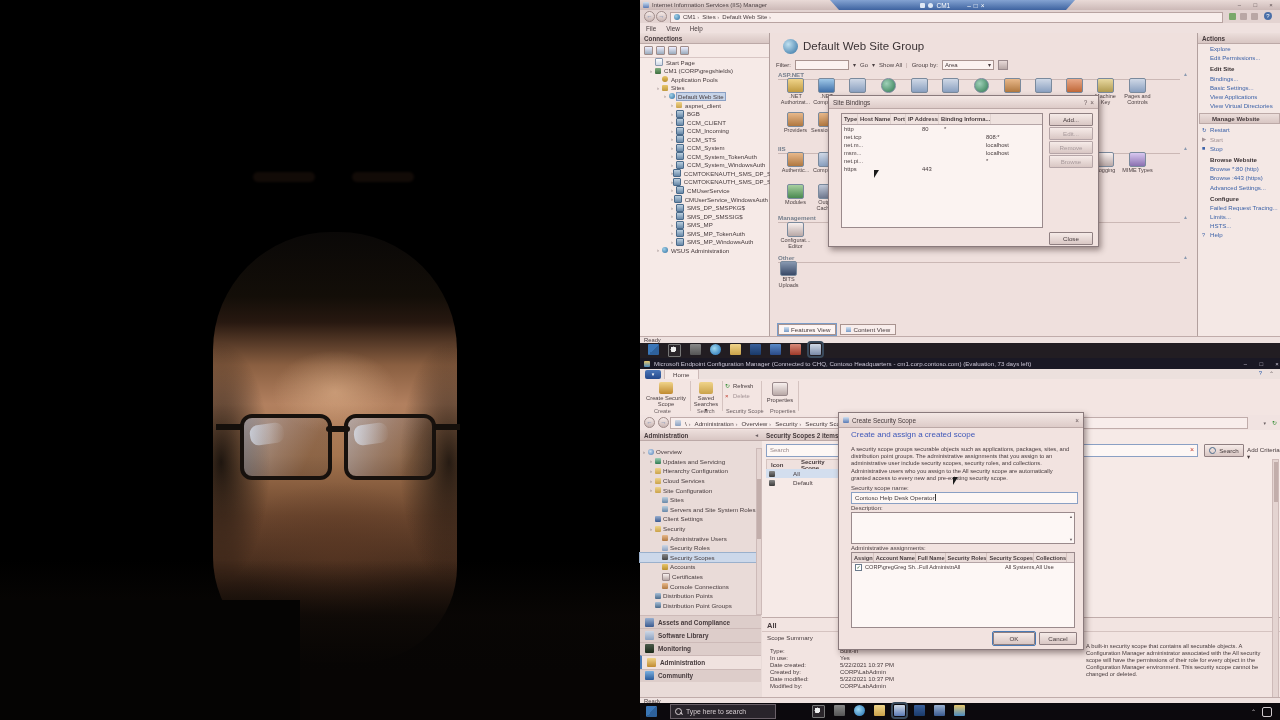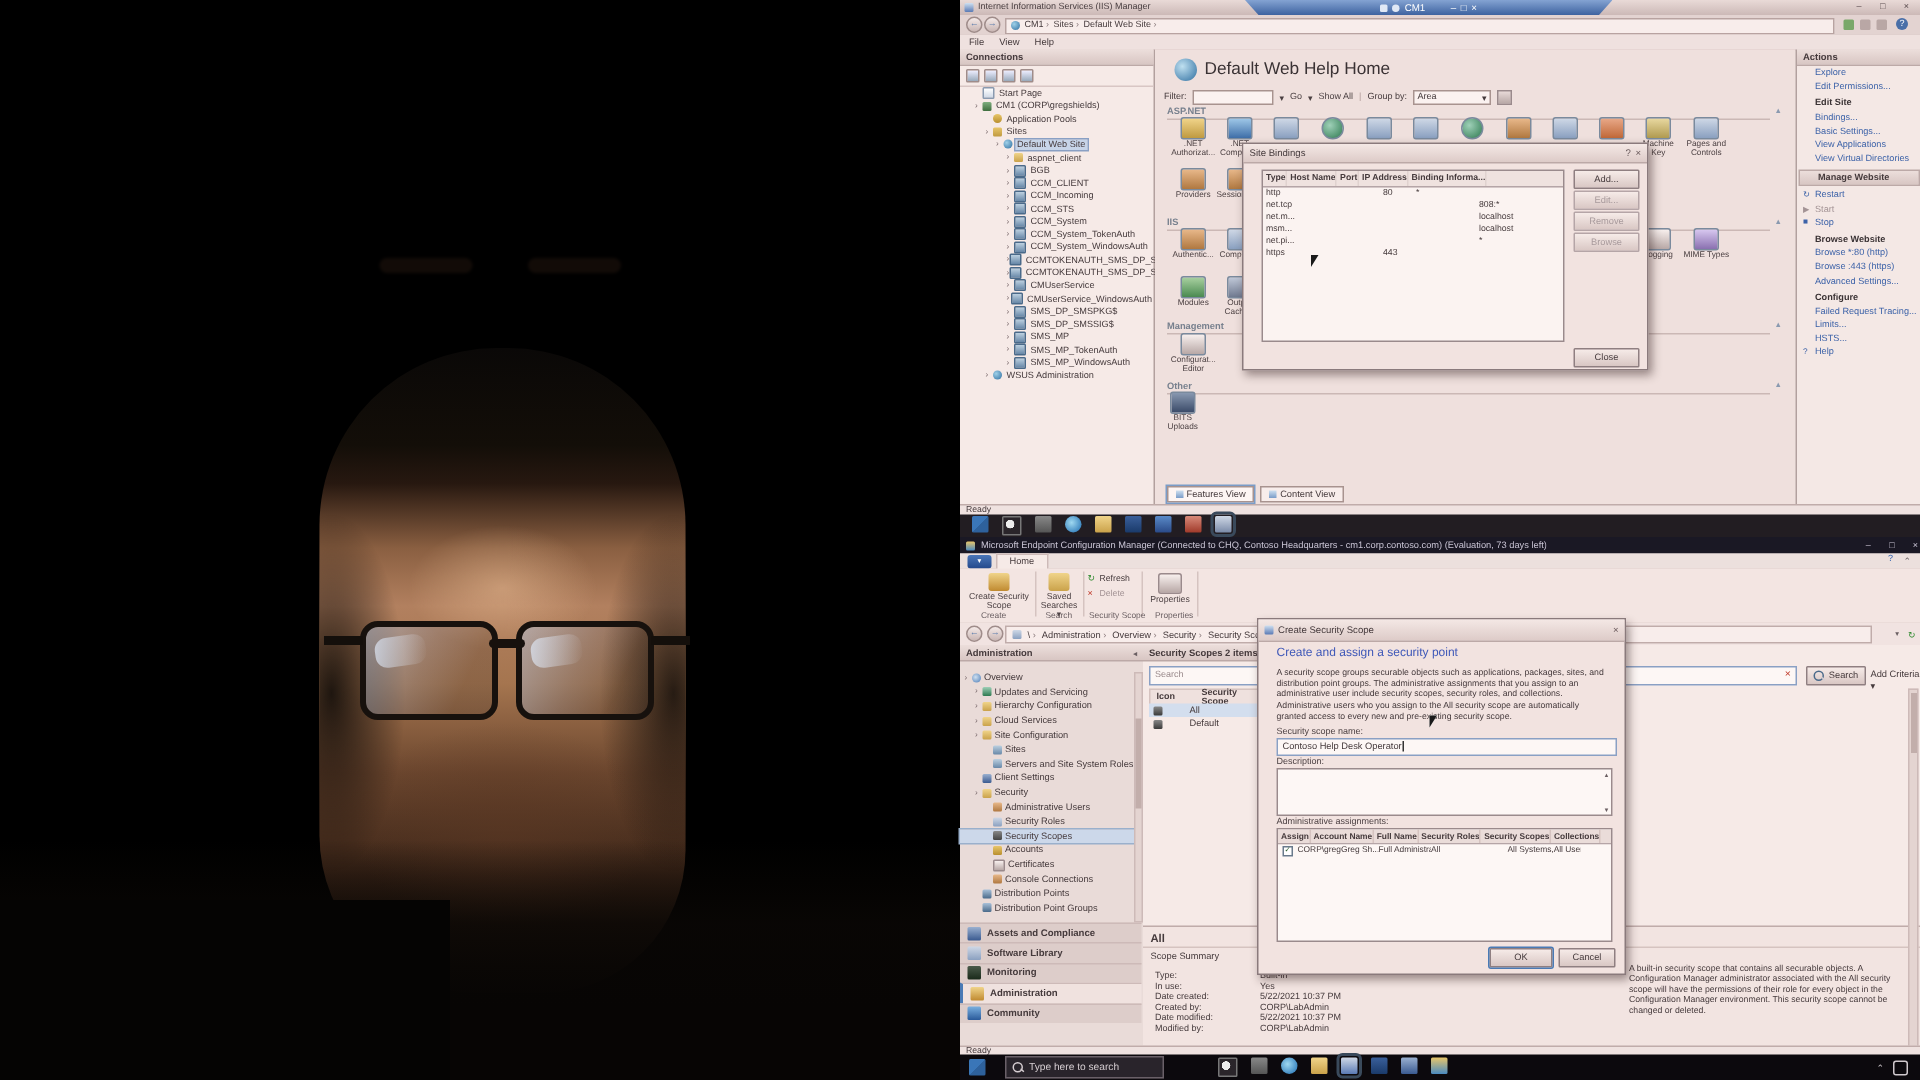"Default Web Help Home" div.home-title { text: Help Home -> Site Group }
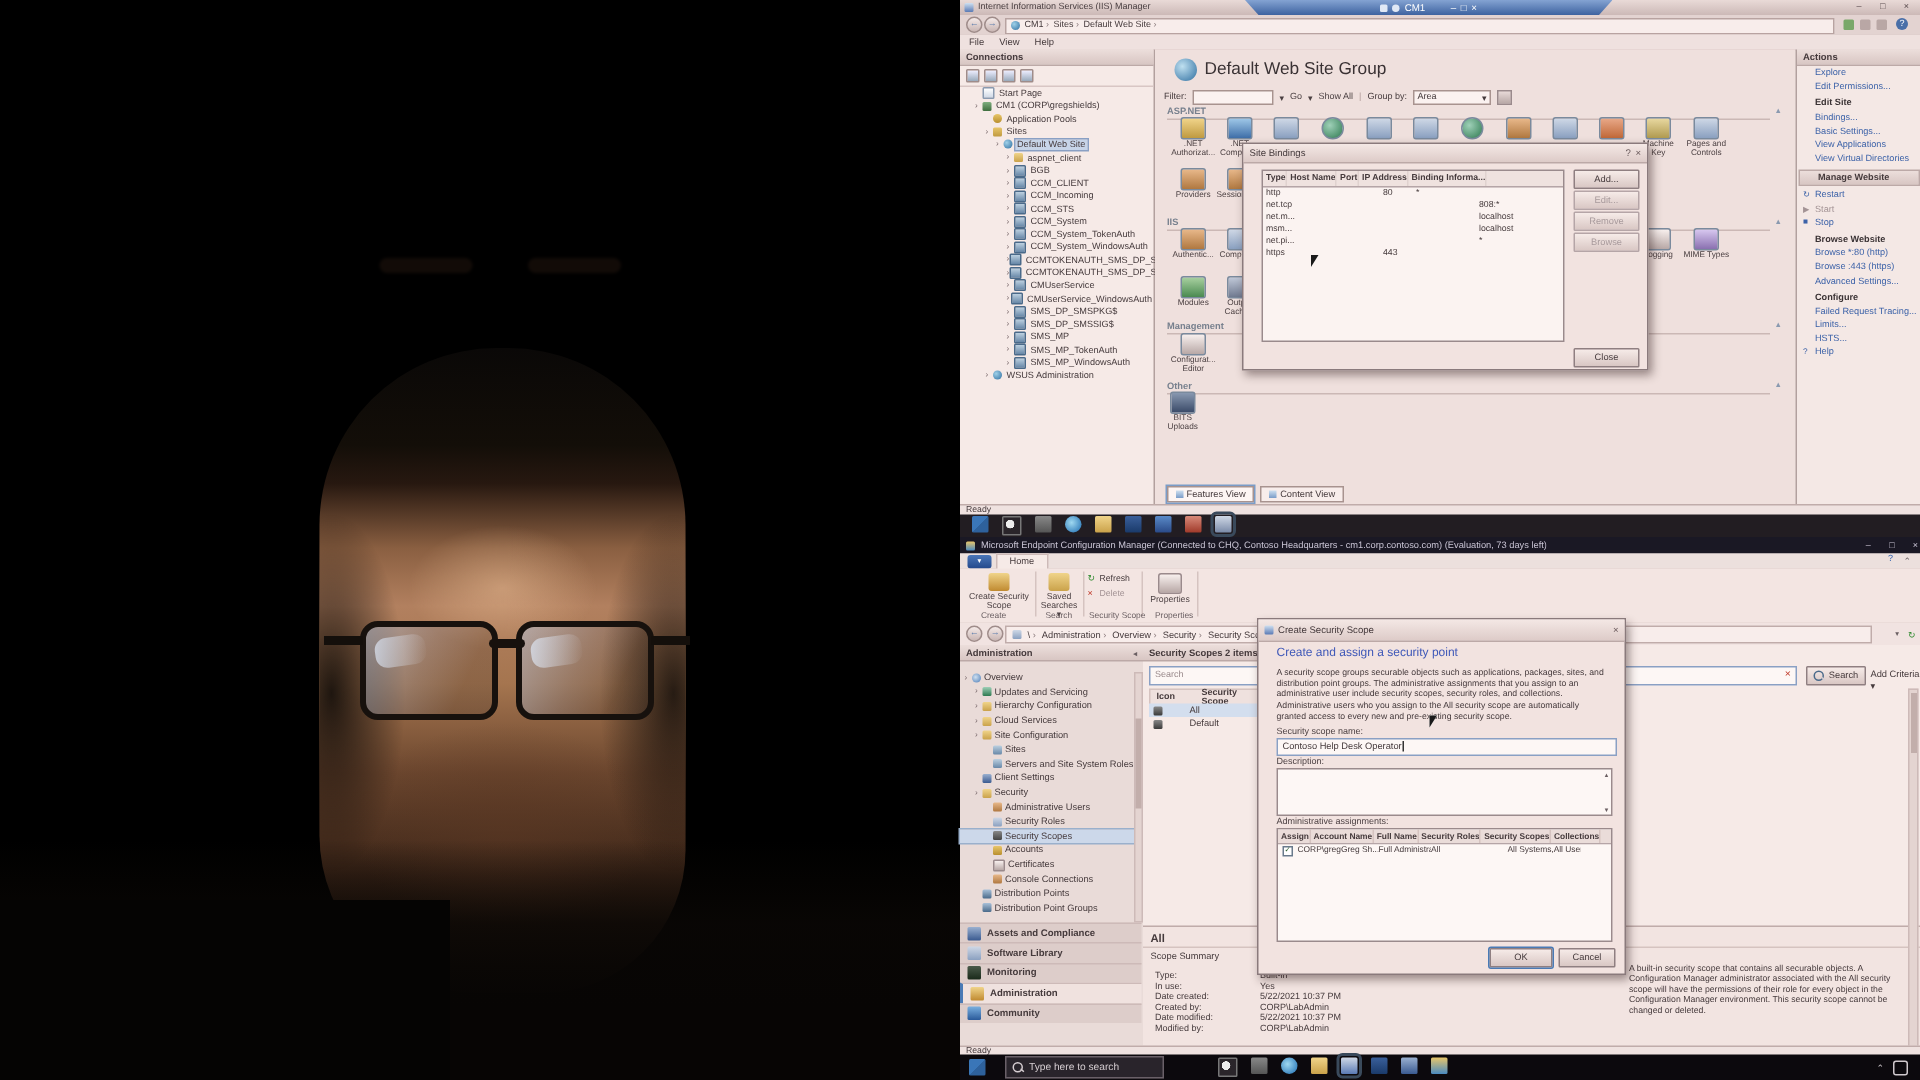"Create and assign a security" div { text: security point -> created scope }
